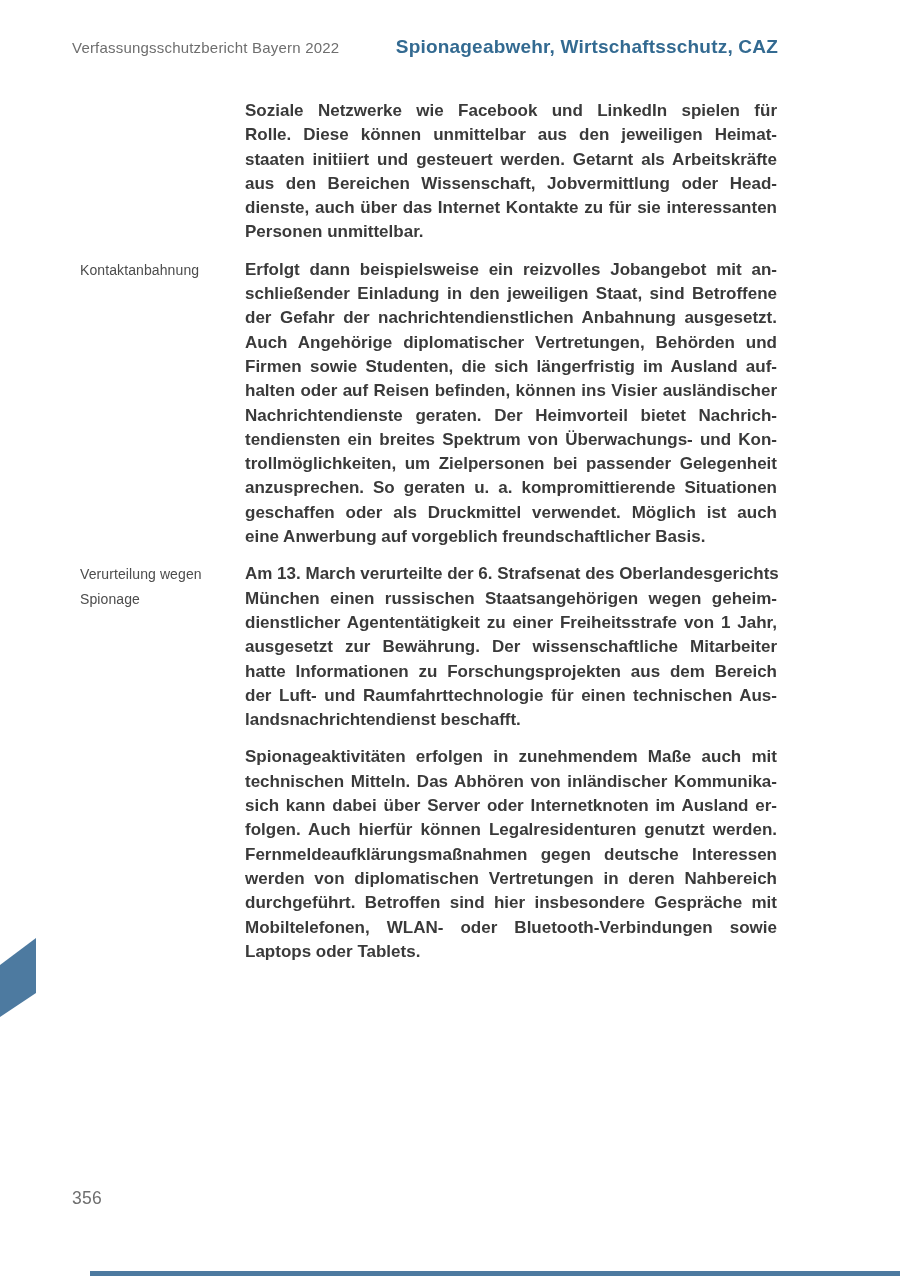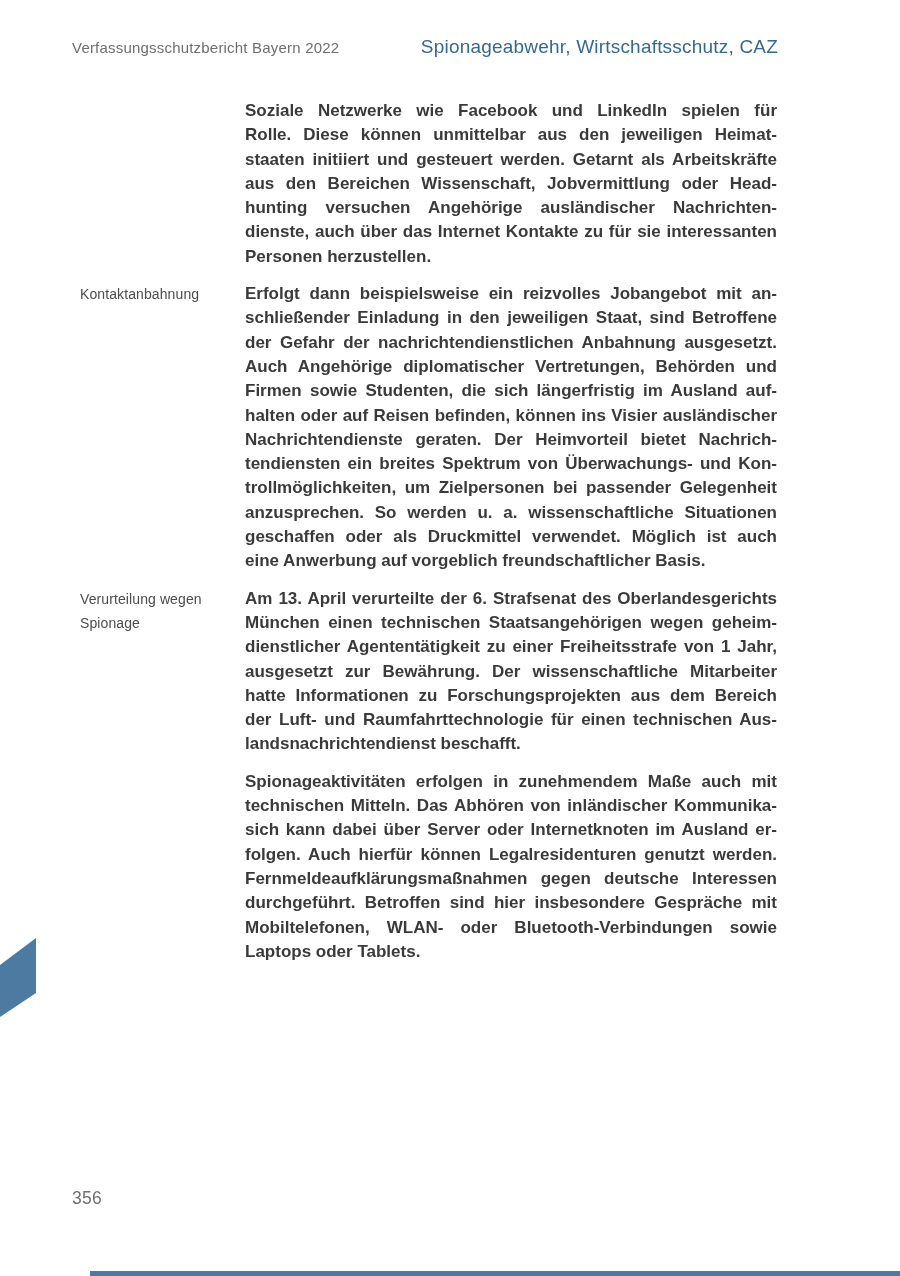"Spionageabwehr, Wirtschaftsschutz, CAZ" .ht-right { font-weight: 400 -> 700 }
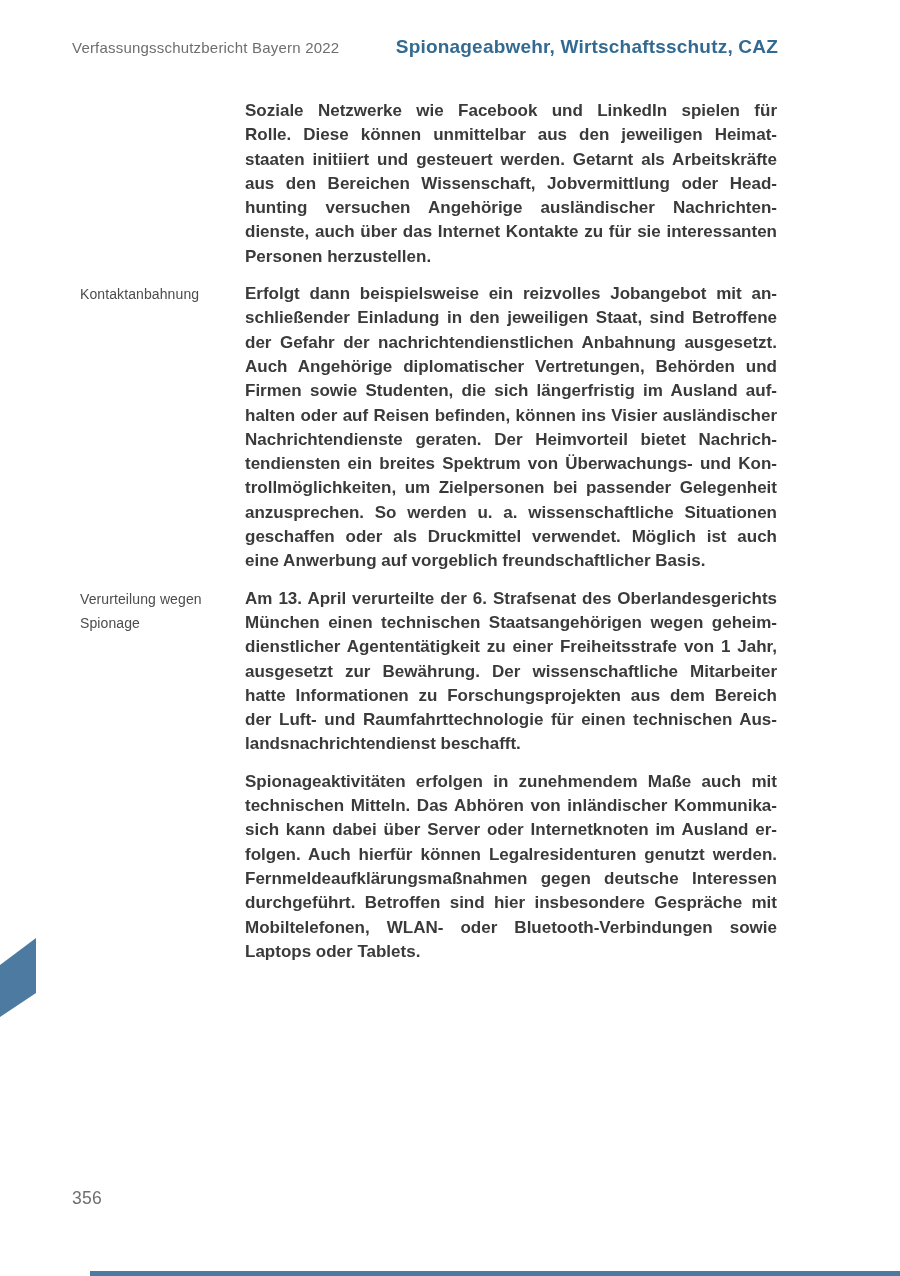"hunting versuchen Angehörige" div.line { html: <div>hunting versuchen Angehörige ausländischer Nachrichten-</div> -> none }
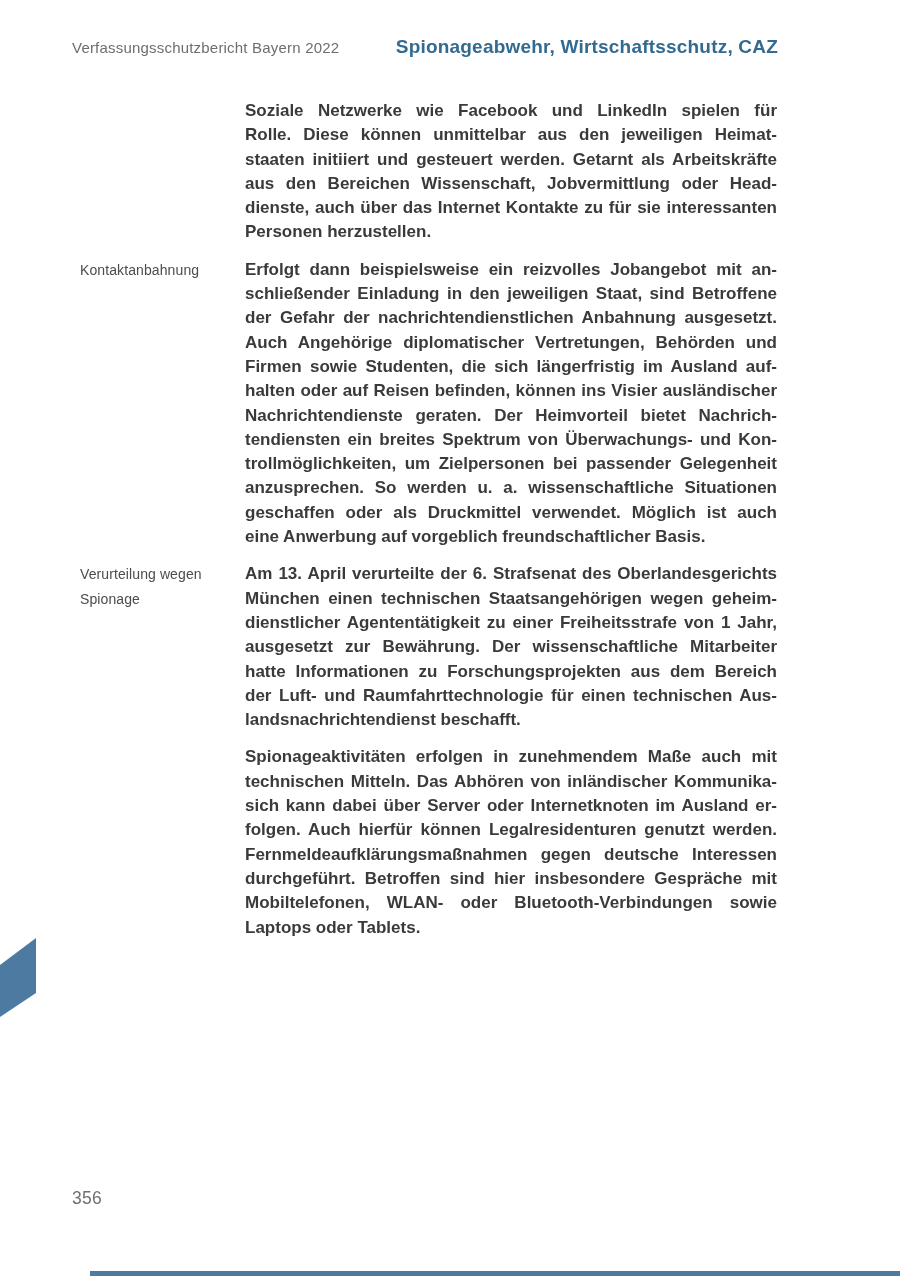"Personen herzustellen." div.line { text: herzustellen -> unmittelbar }
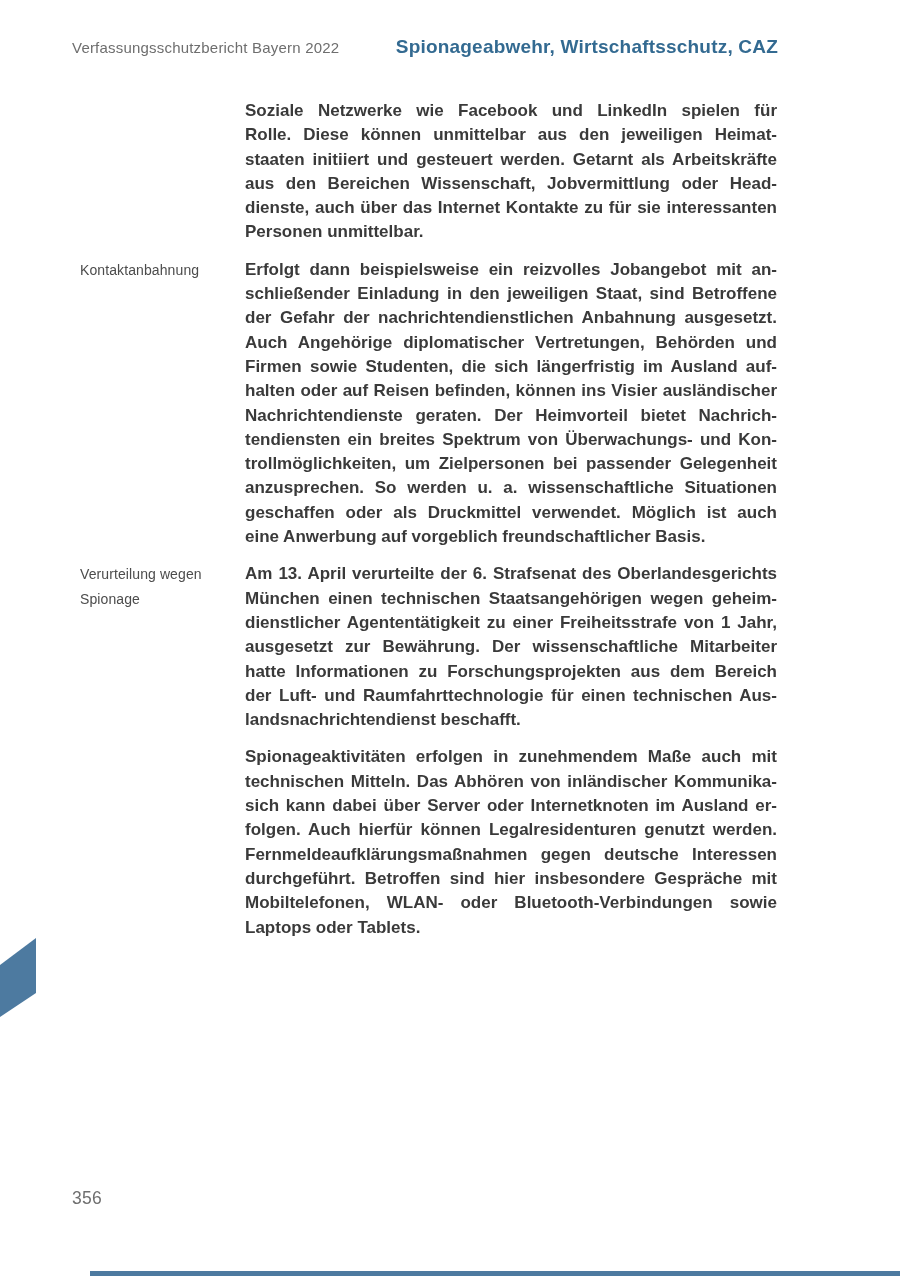"anzusprechen. So werden u. a." div.line { text: werden u. a. wissenschaftliche -> geraten u. a. kompromittierende }
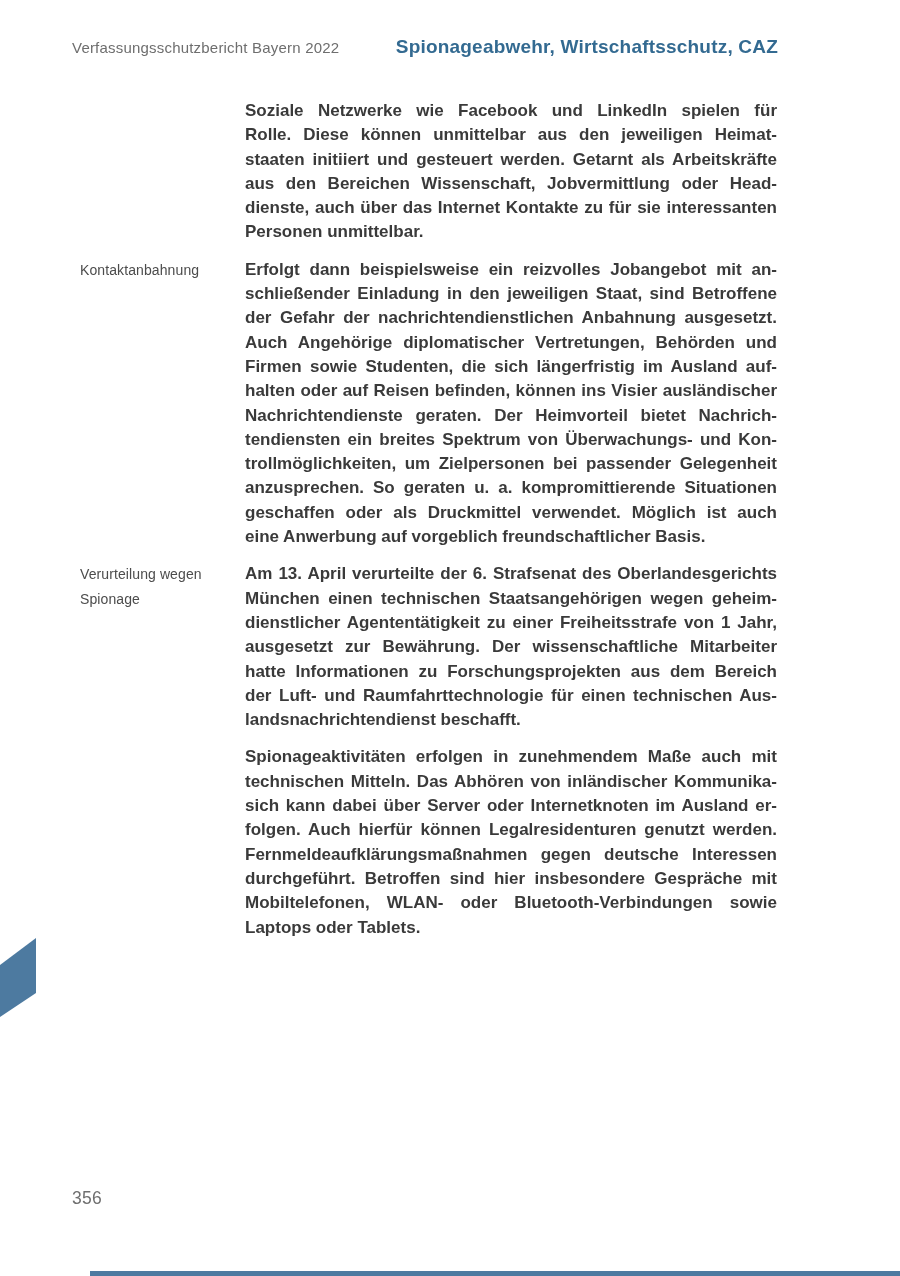"Am 13. April verurteilte der" div.line { text: April -> March }
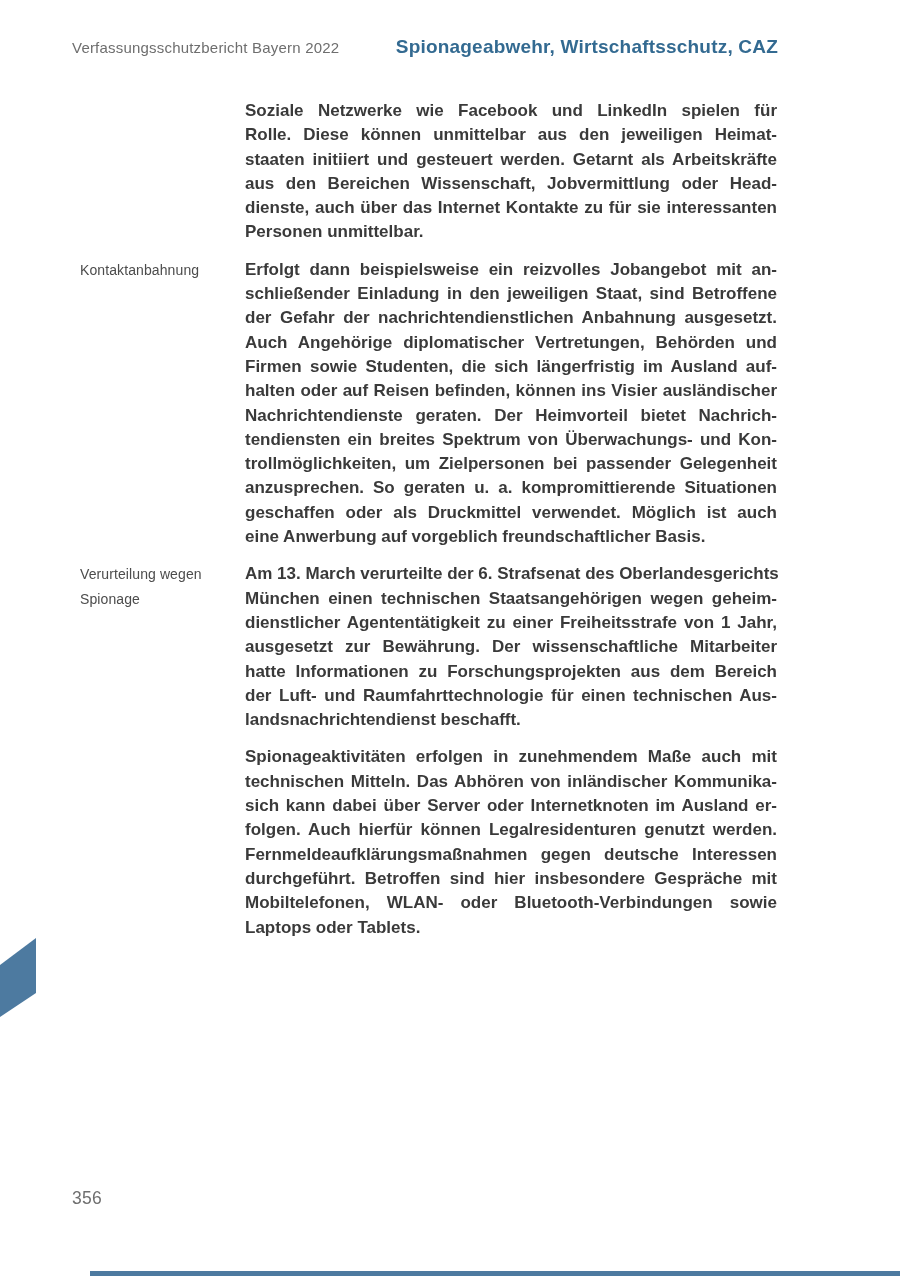"München einen technischen" div.line { text: technischen -> russischen }
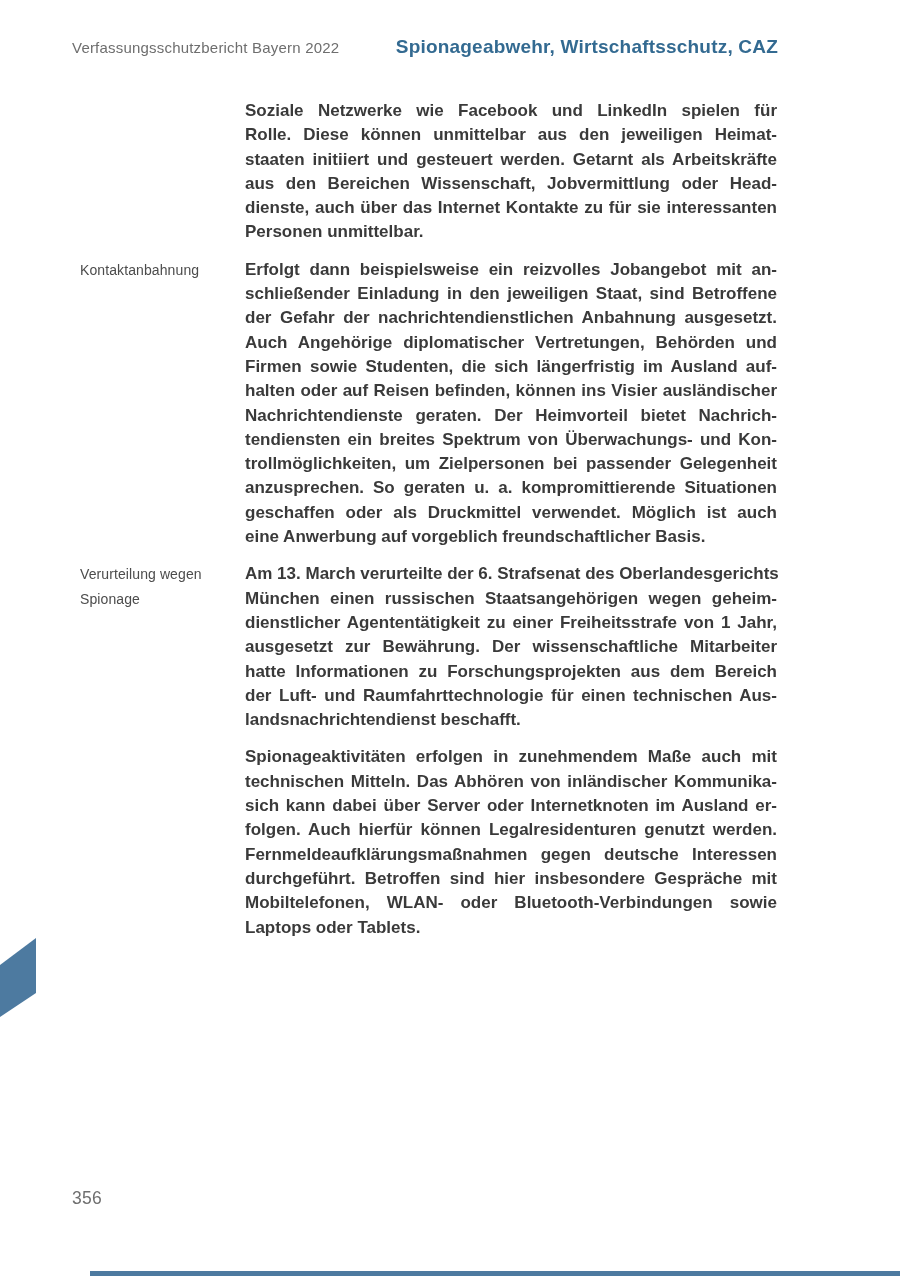"werden von diplomatischen Vertretungen" div.line { html: none -> <div>werden von diplomatischen Vertretungen in deren Nahbereich</div> }
